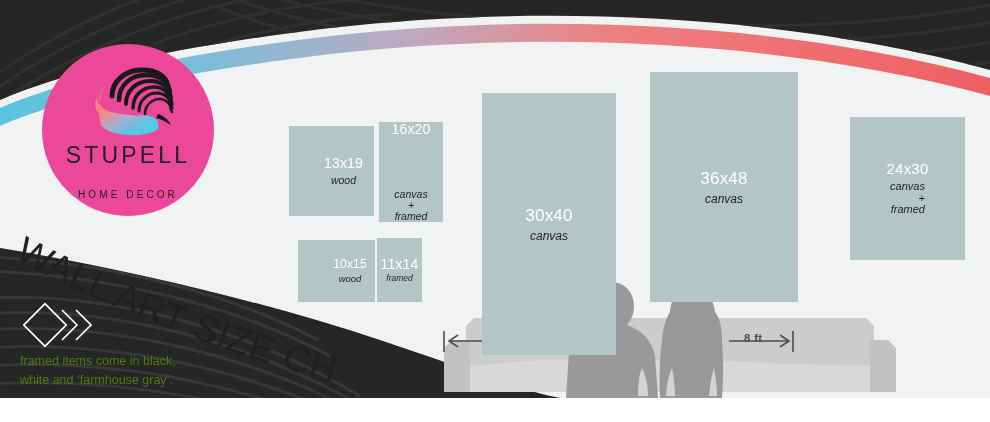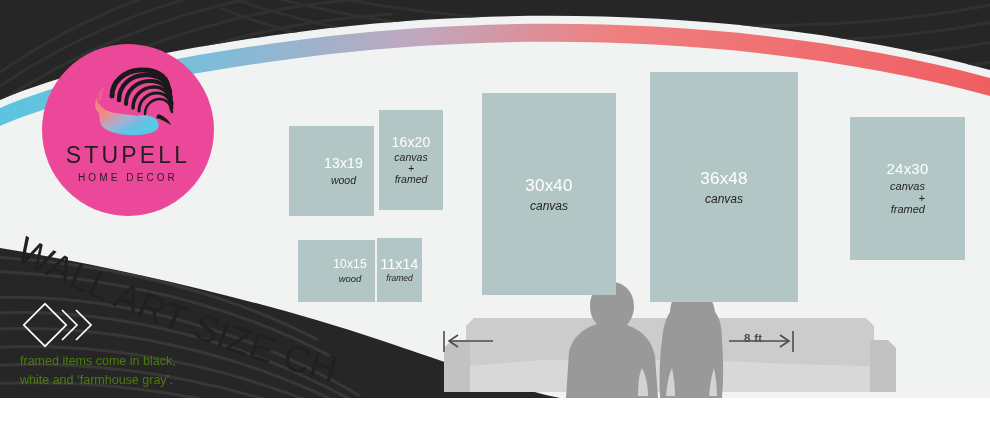"16x20" #f-16x20 { justify-content: none -> space-between; top: 110px -> 122px }
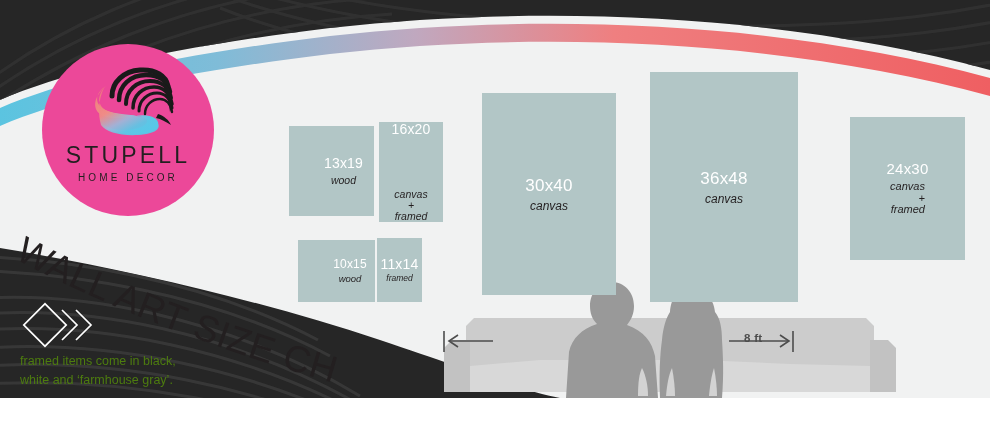"HOME DECOR" #logo-subwordmark { margin-top: 3px -> 20px }
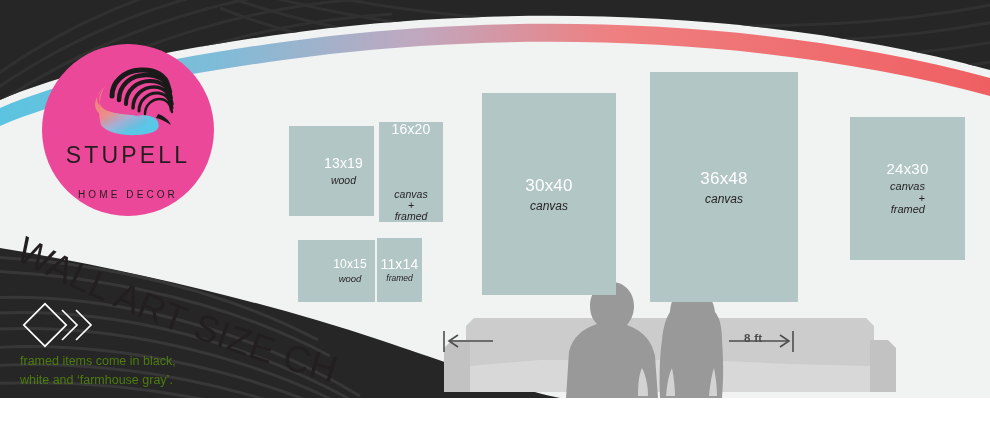"30x40" #f-30x40 { height: 202px -> 262px }
